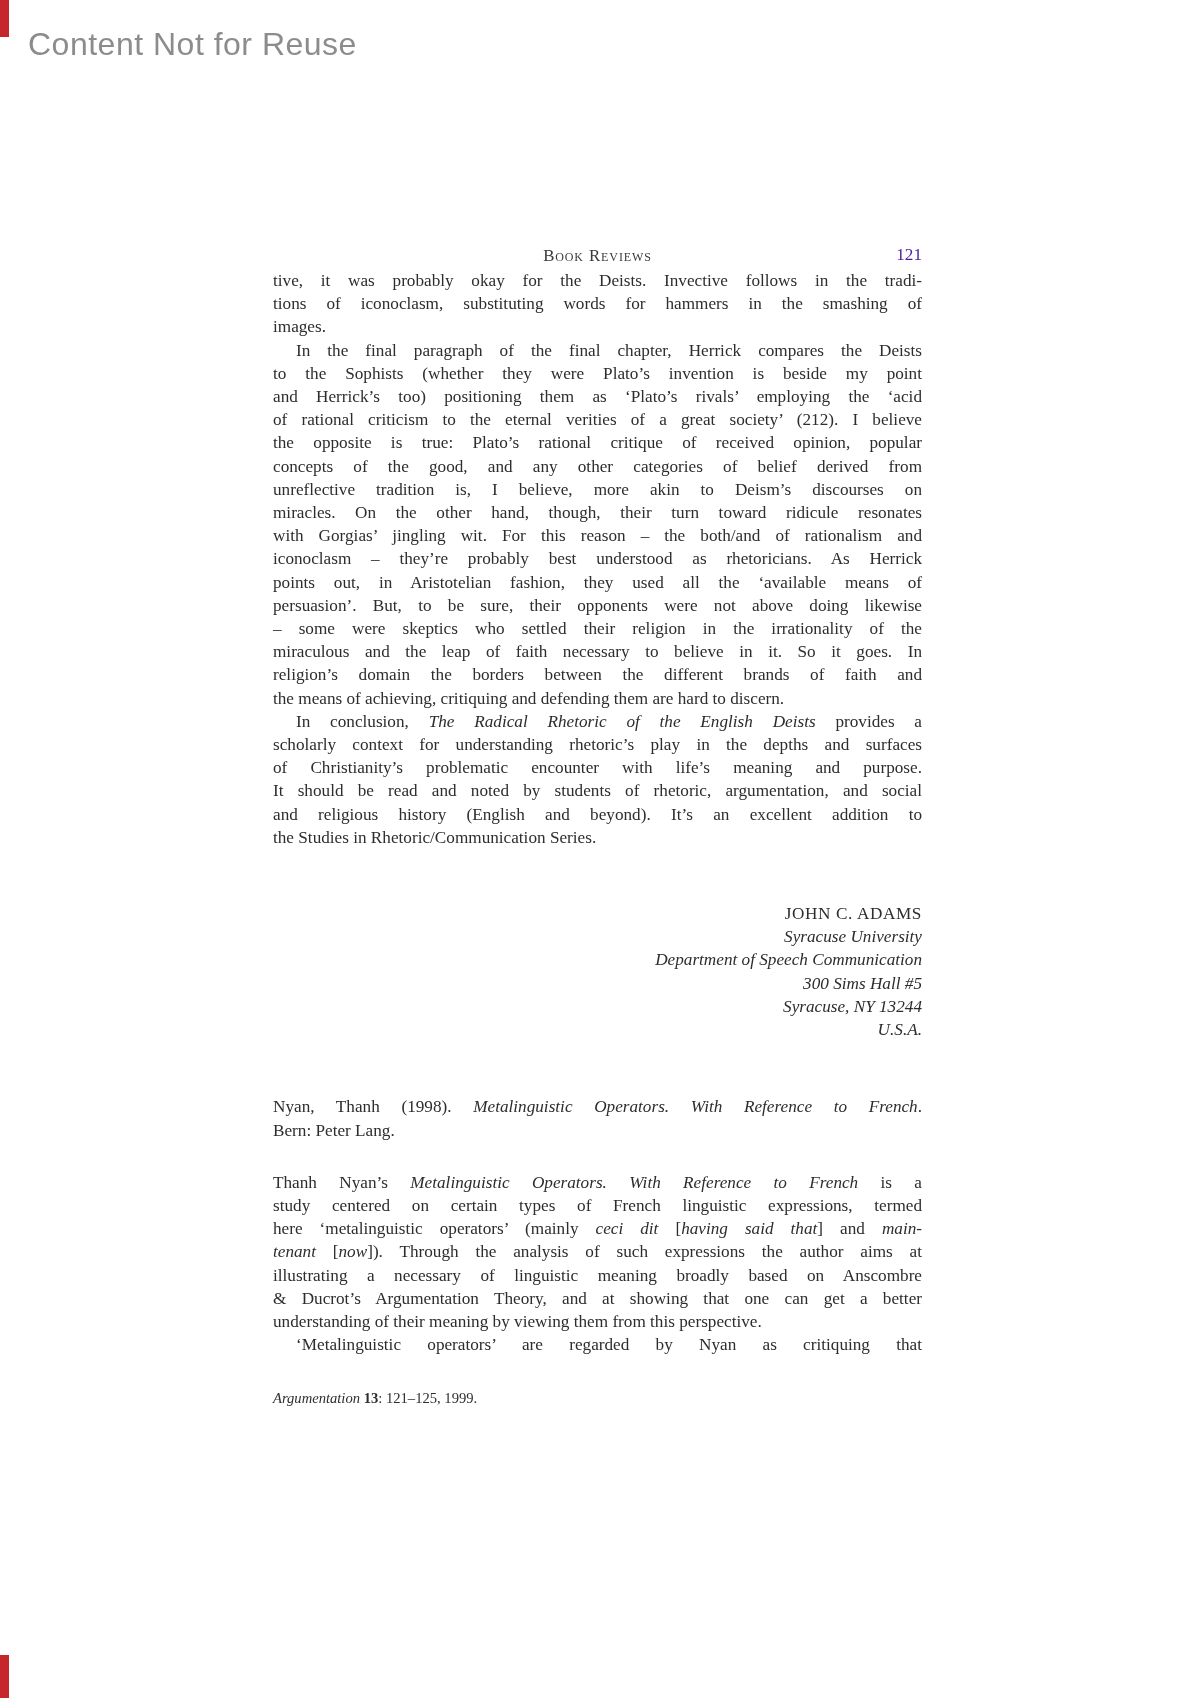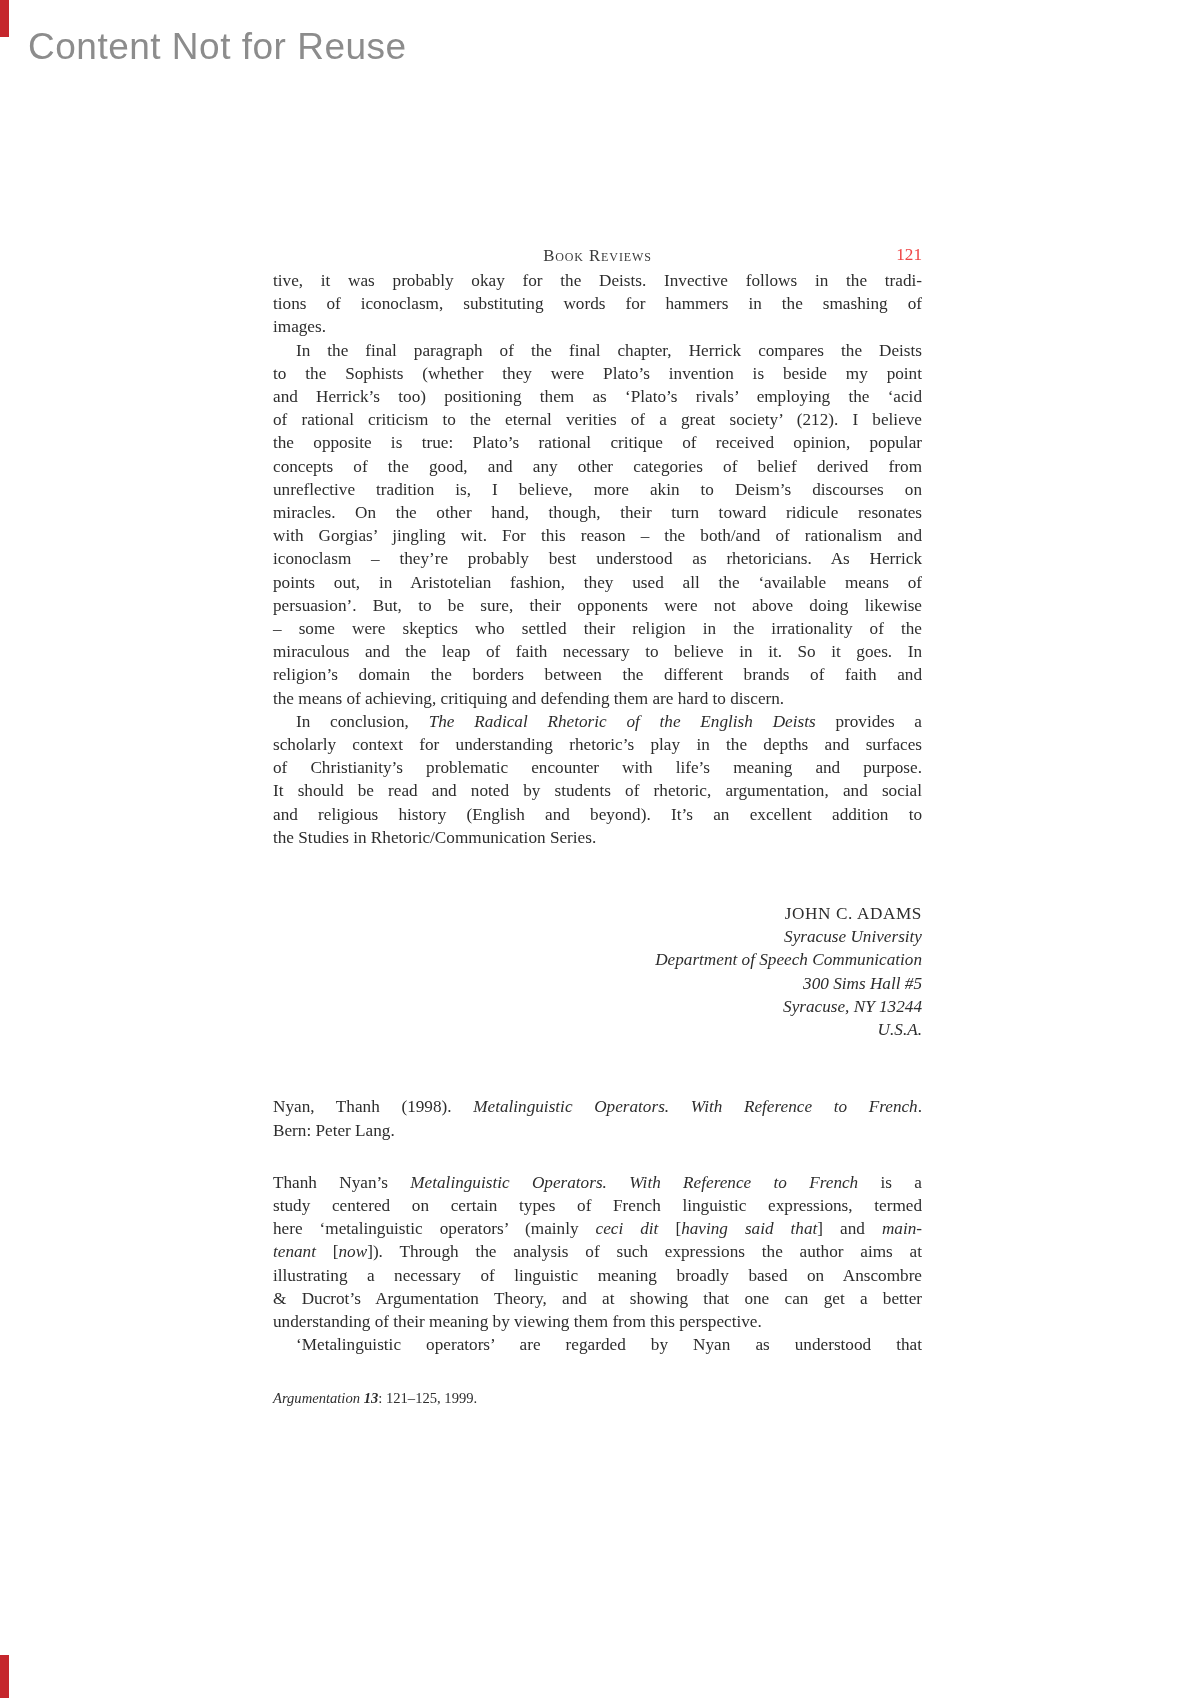"Content Not for Reuse" .watermark { font-size: 37px -> 32px }
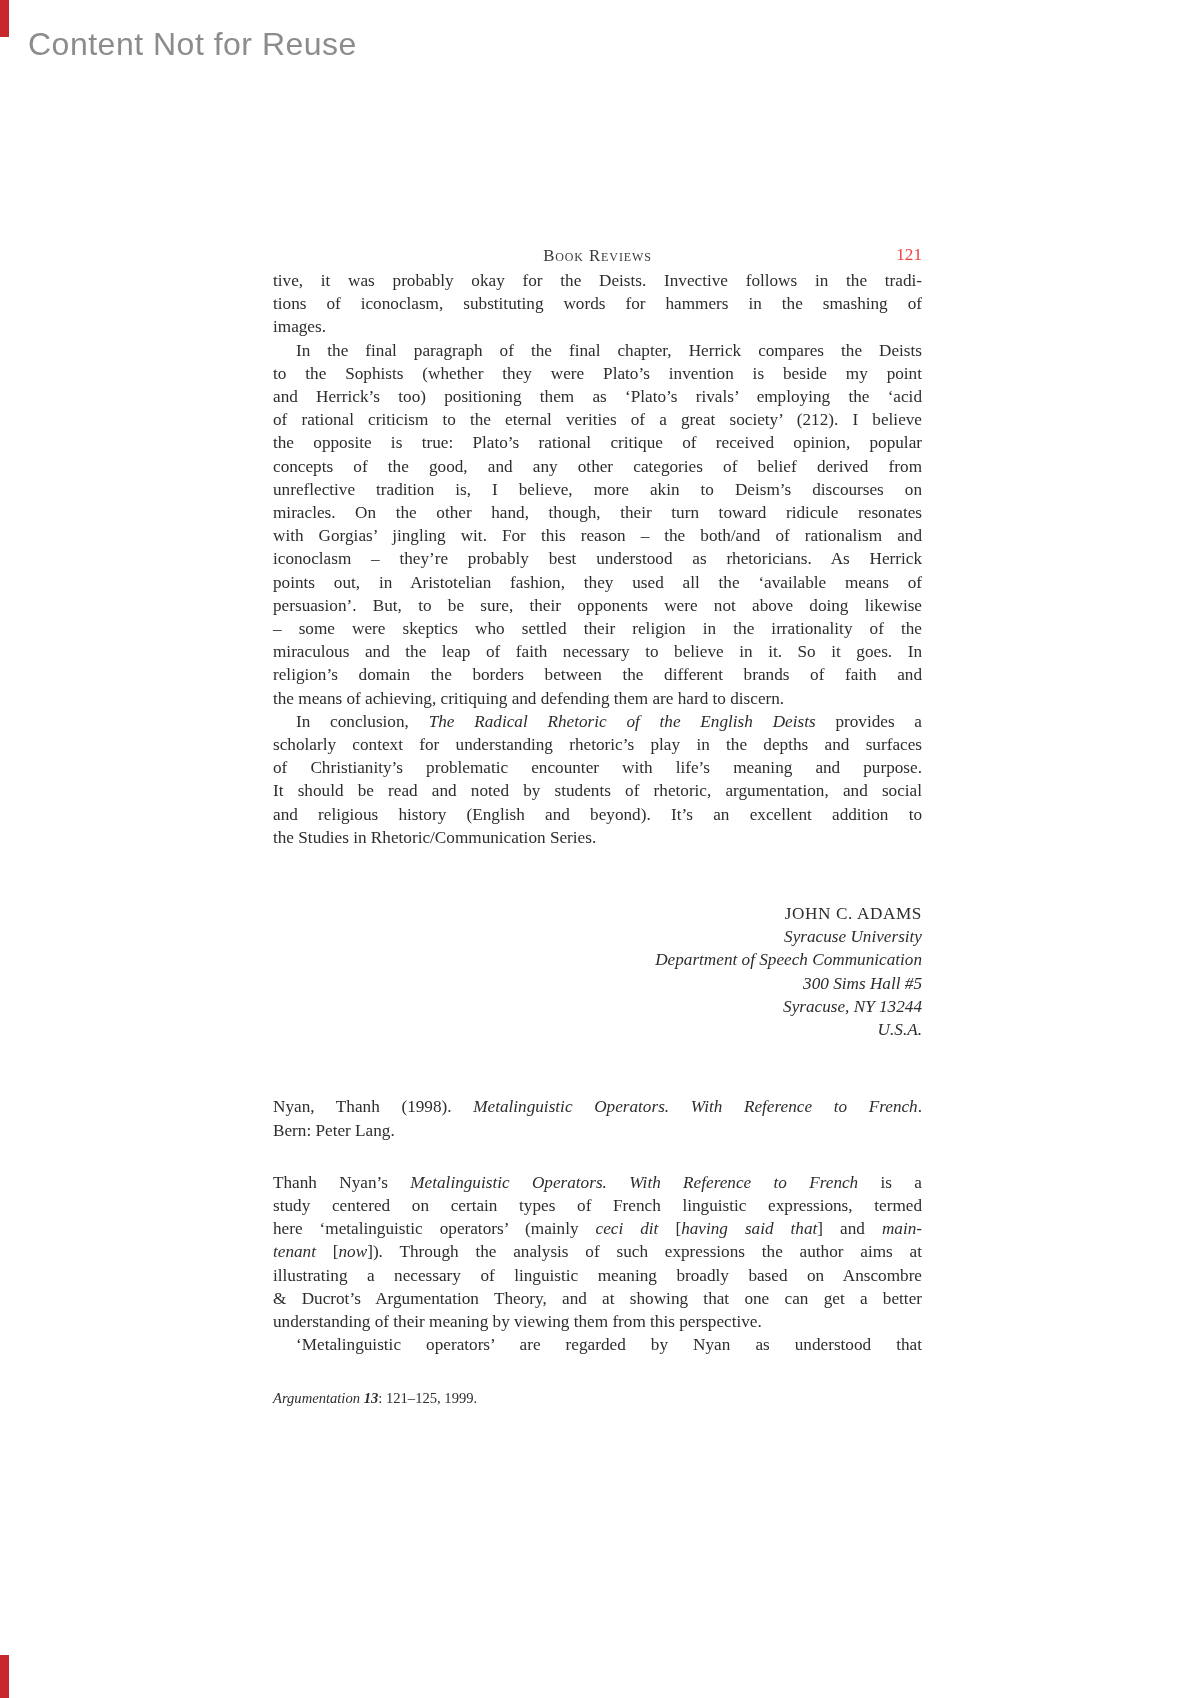"121" .page-number { color: #ef4444 -> #4c1d95 }
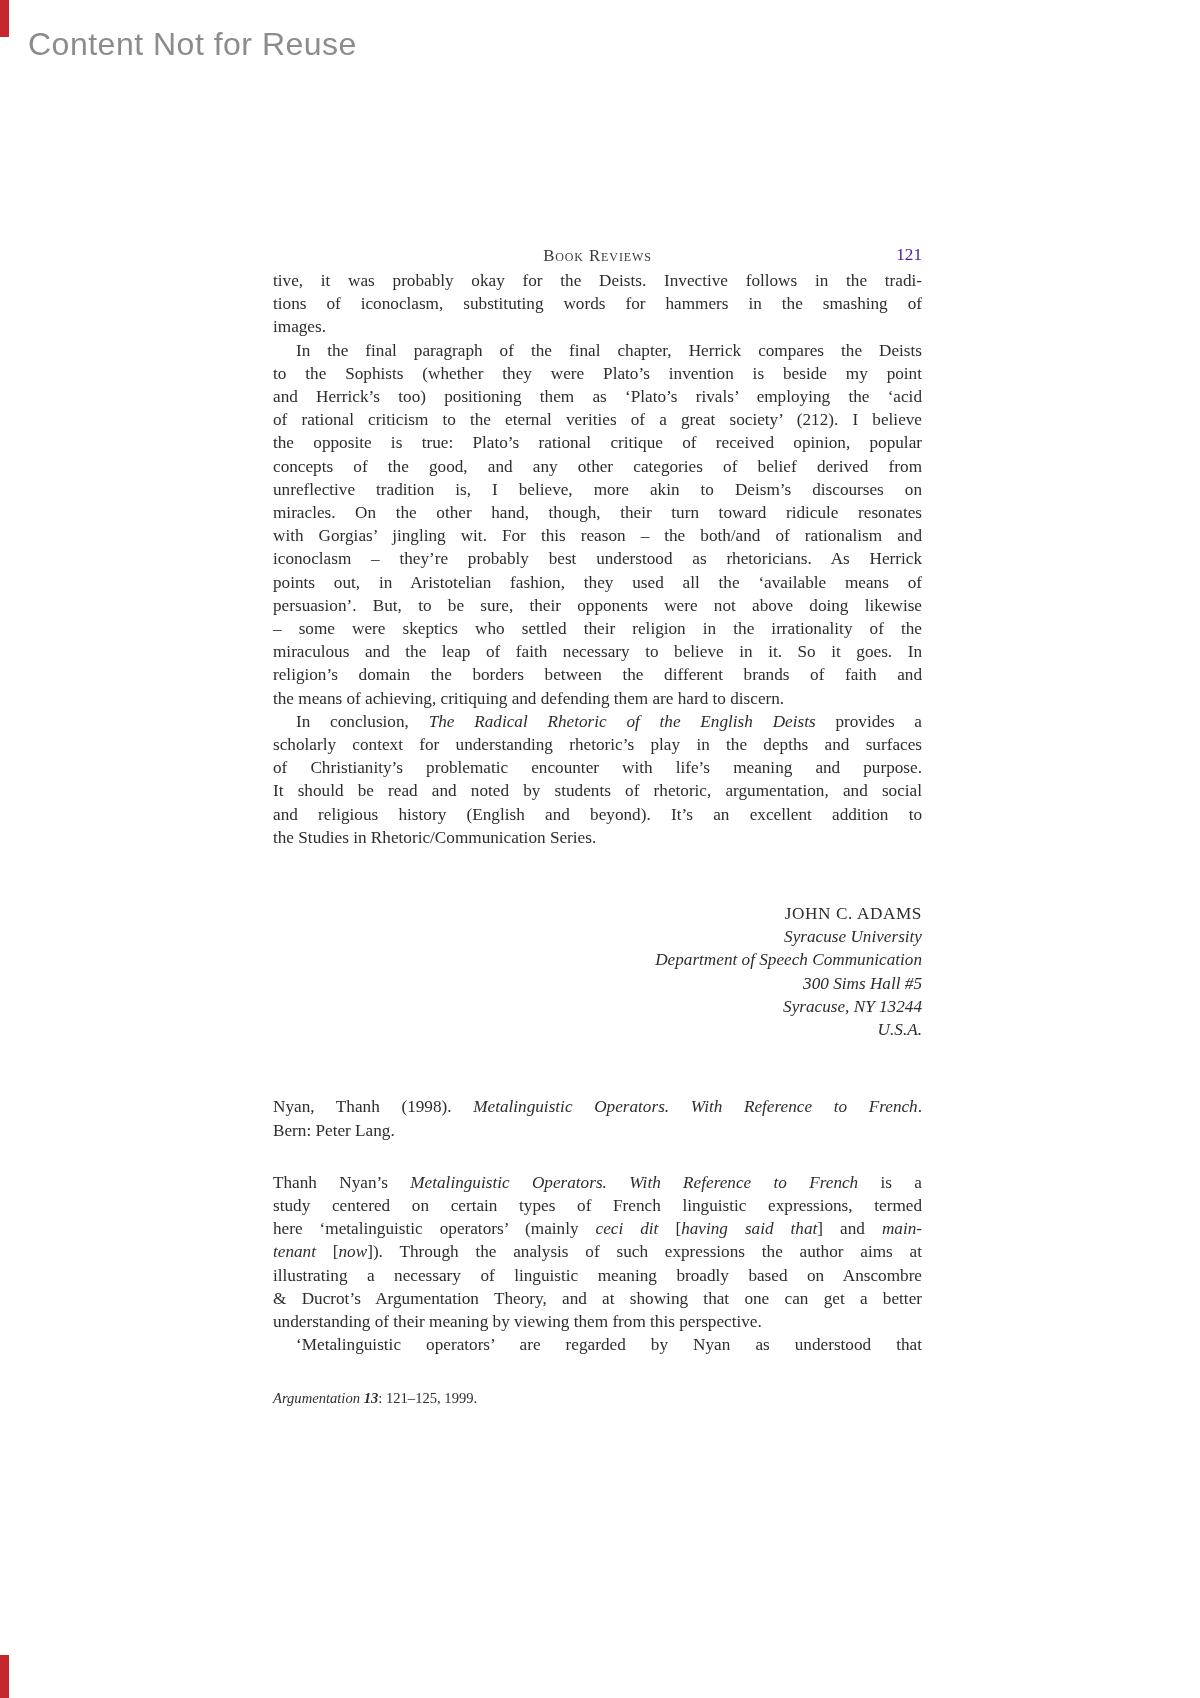"‘Metalinguistic operators’ are regarded" div.line { text: understood -> critiquing }
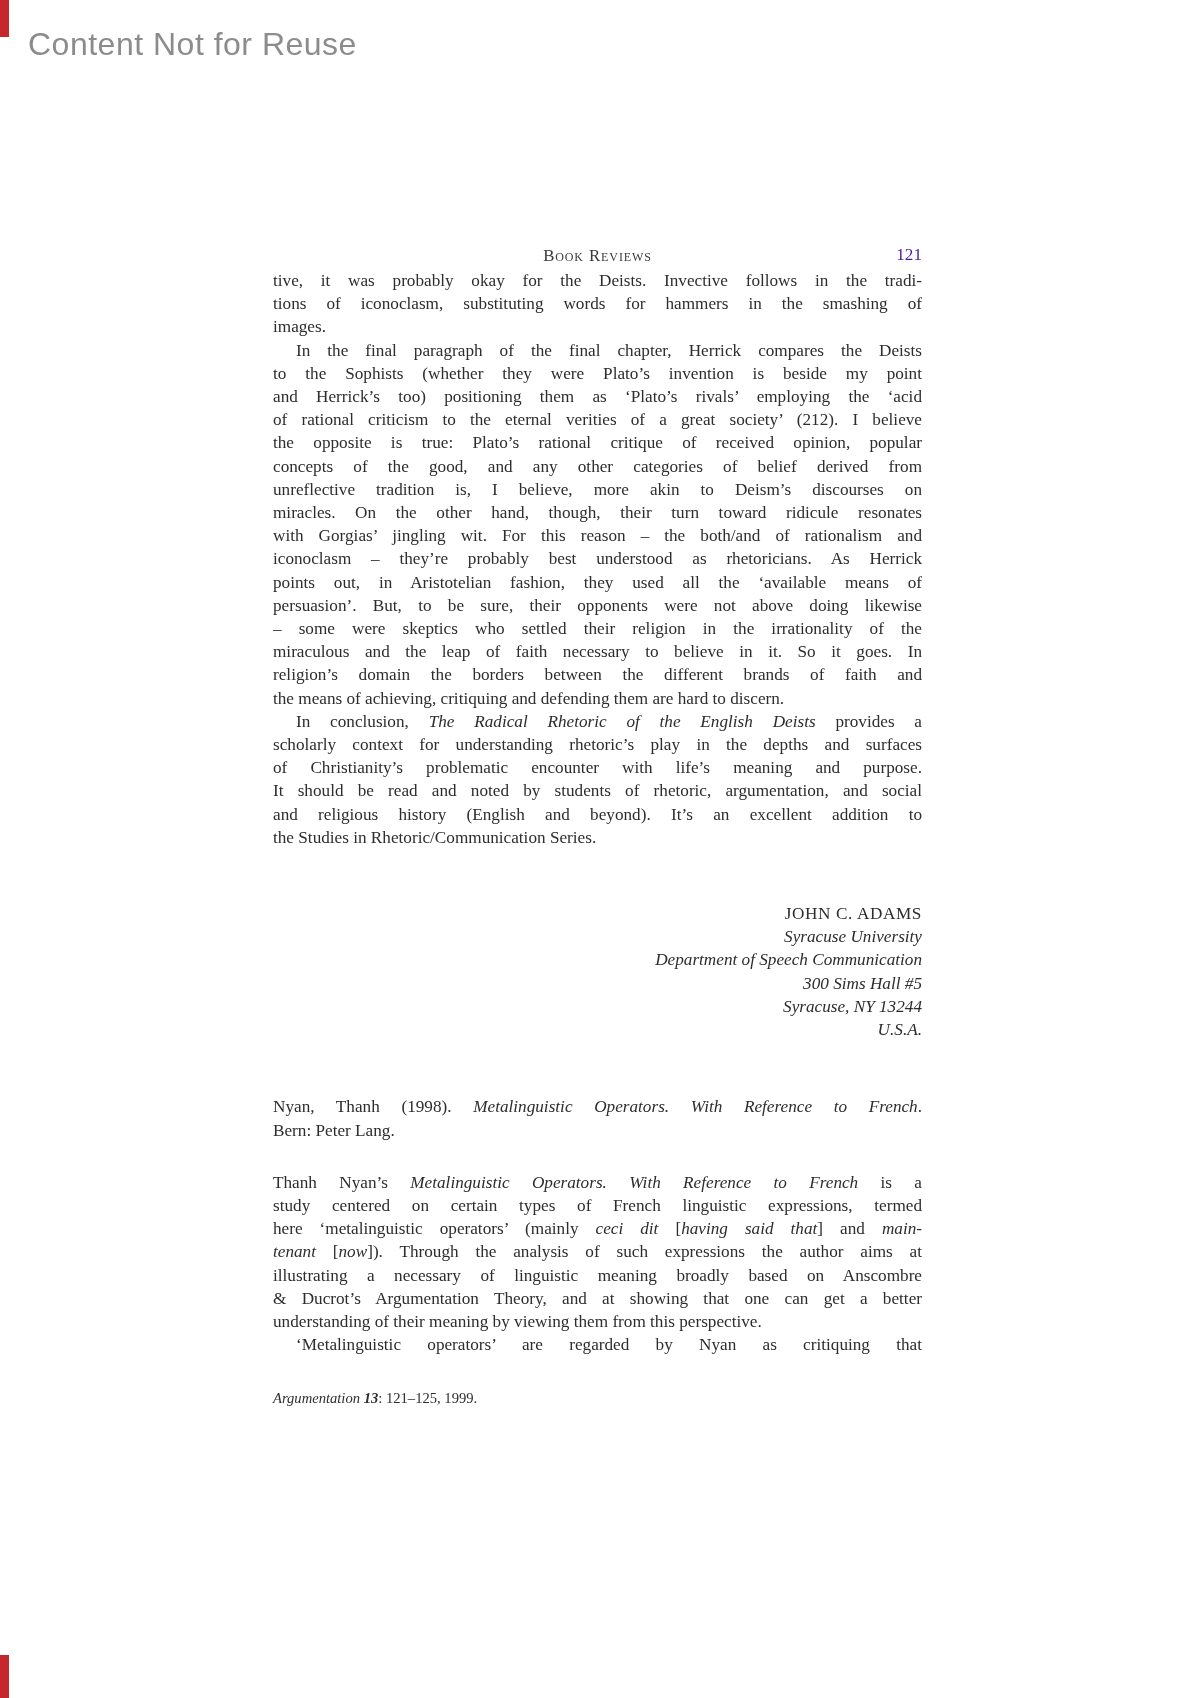"13" b { font-style: italic -> none }
